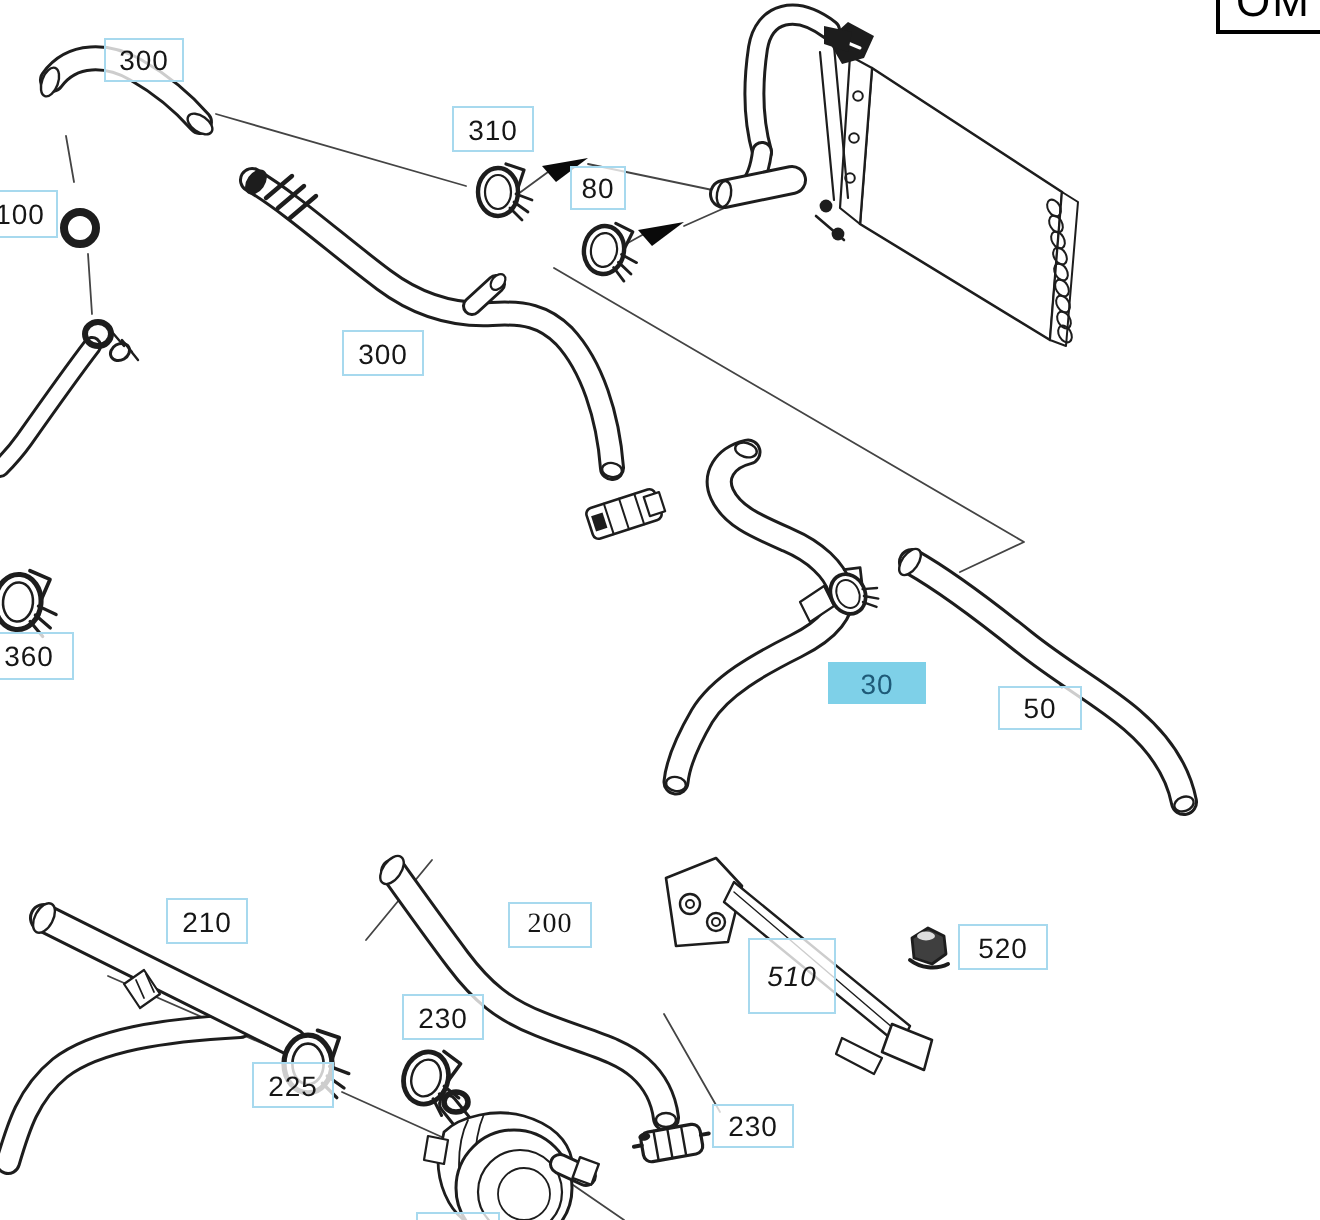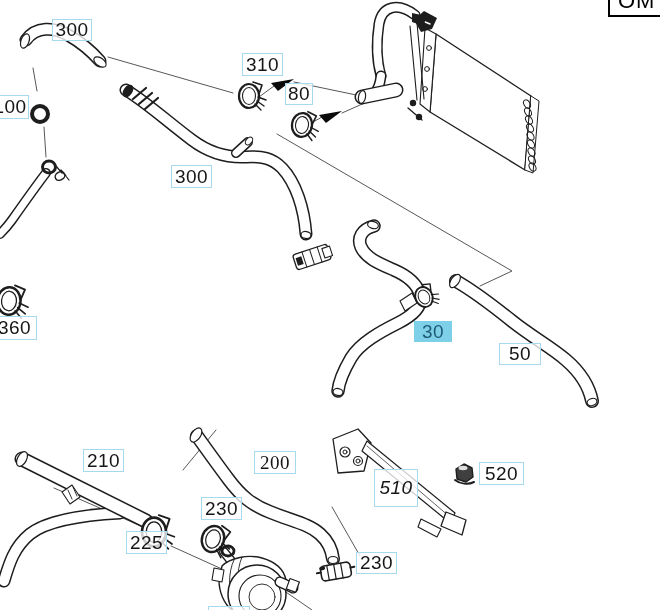"300" .part-label { font-size: 19px -> 14px }
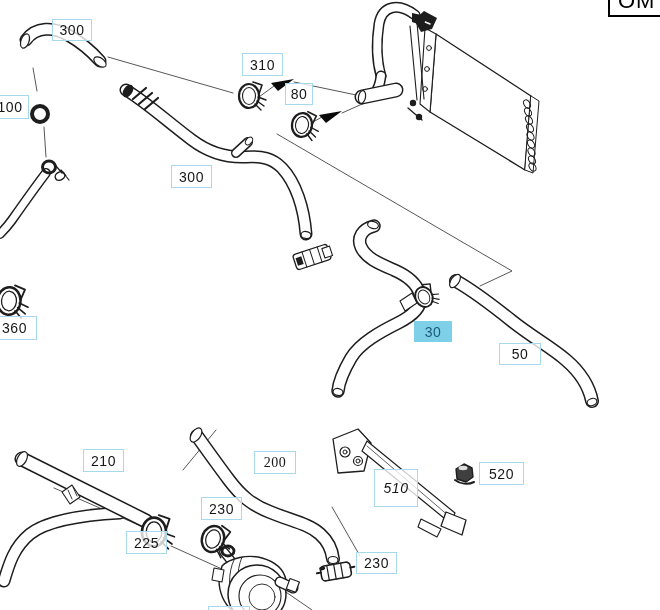"310" div.part-label { margin-left: 16px -> none }
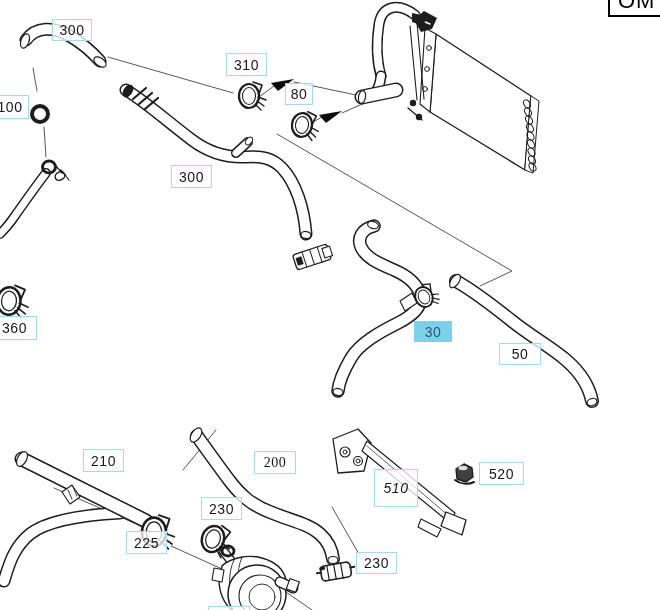"30" div.part-label { top: 321px -> 331px; width: 38px -> 49px }
